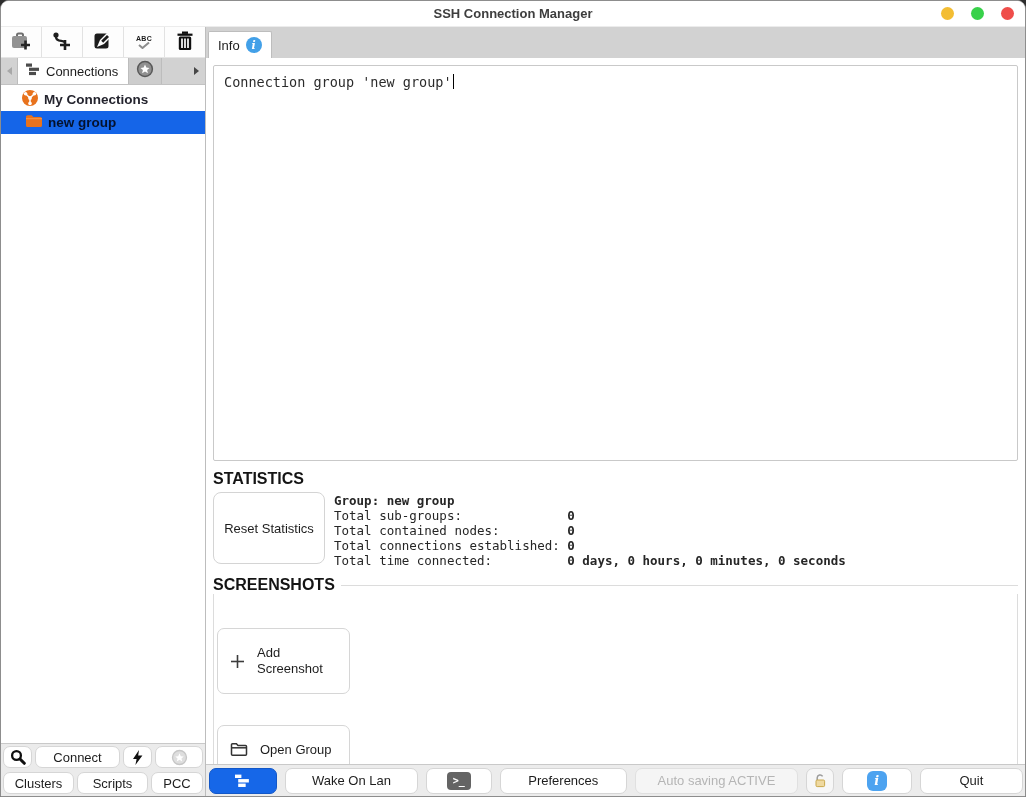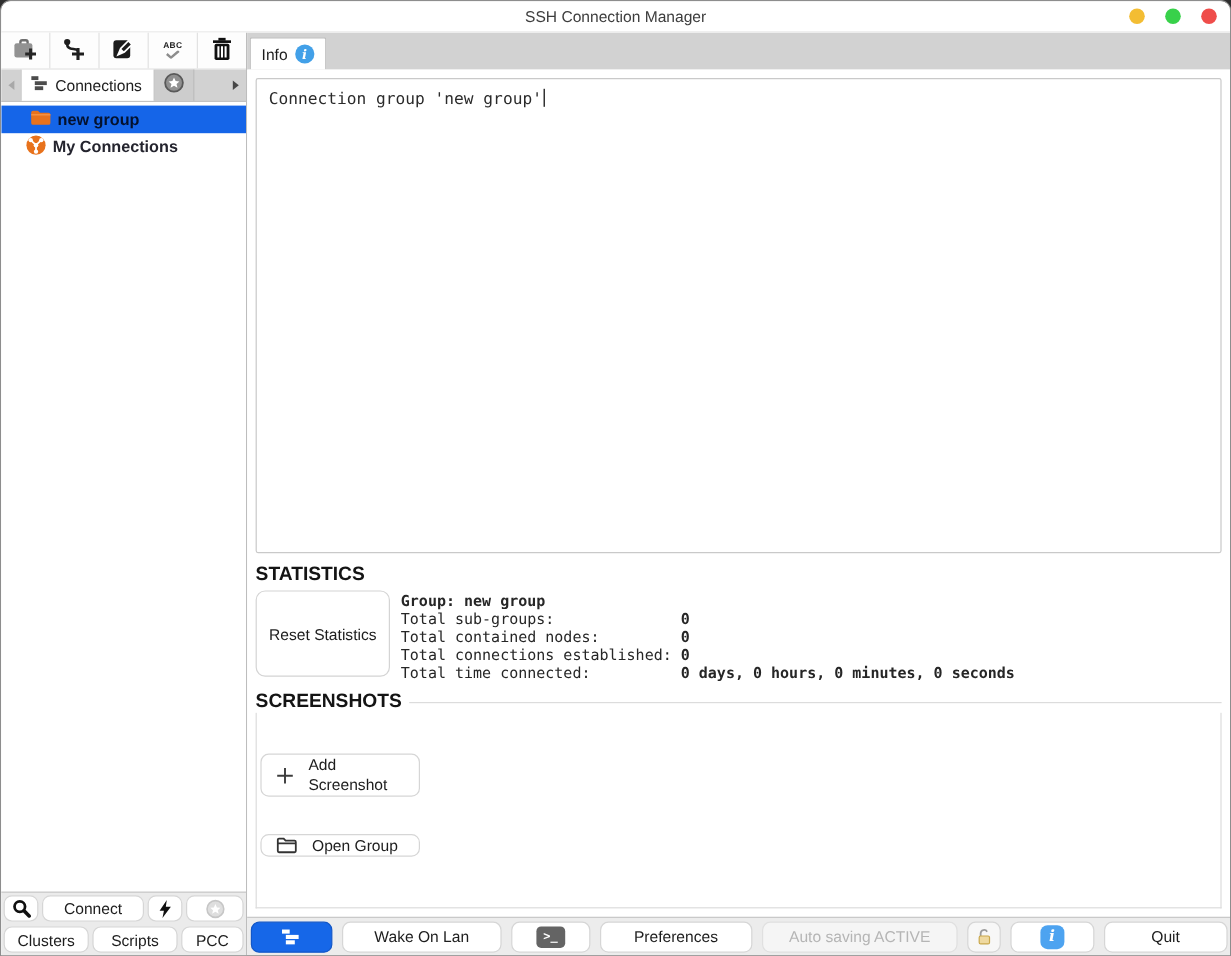"SSH Connection Manager" .titlebar .title { font-weight: none -> bold }
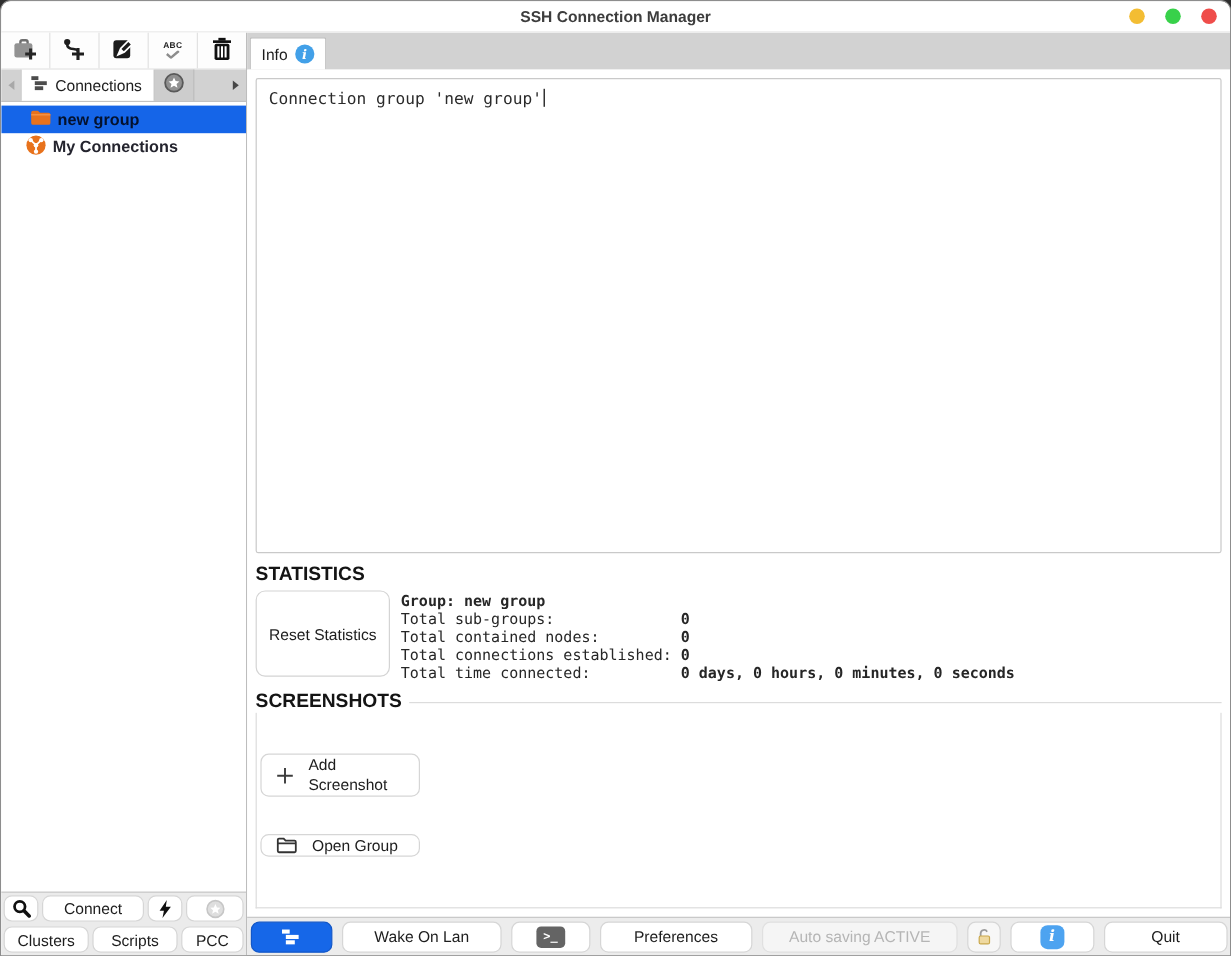"new group" div.tree-row { order: before "My Connections" -> after "My Connections" }
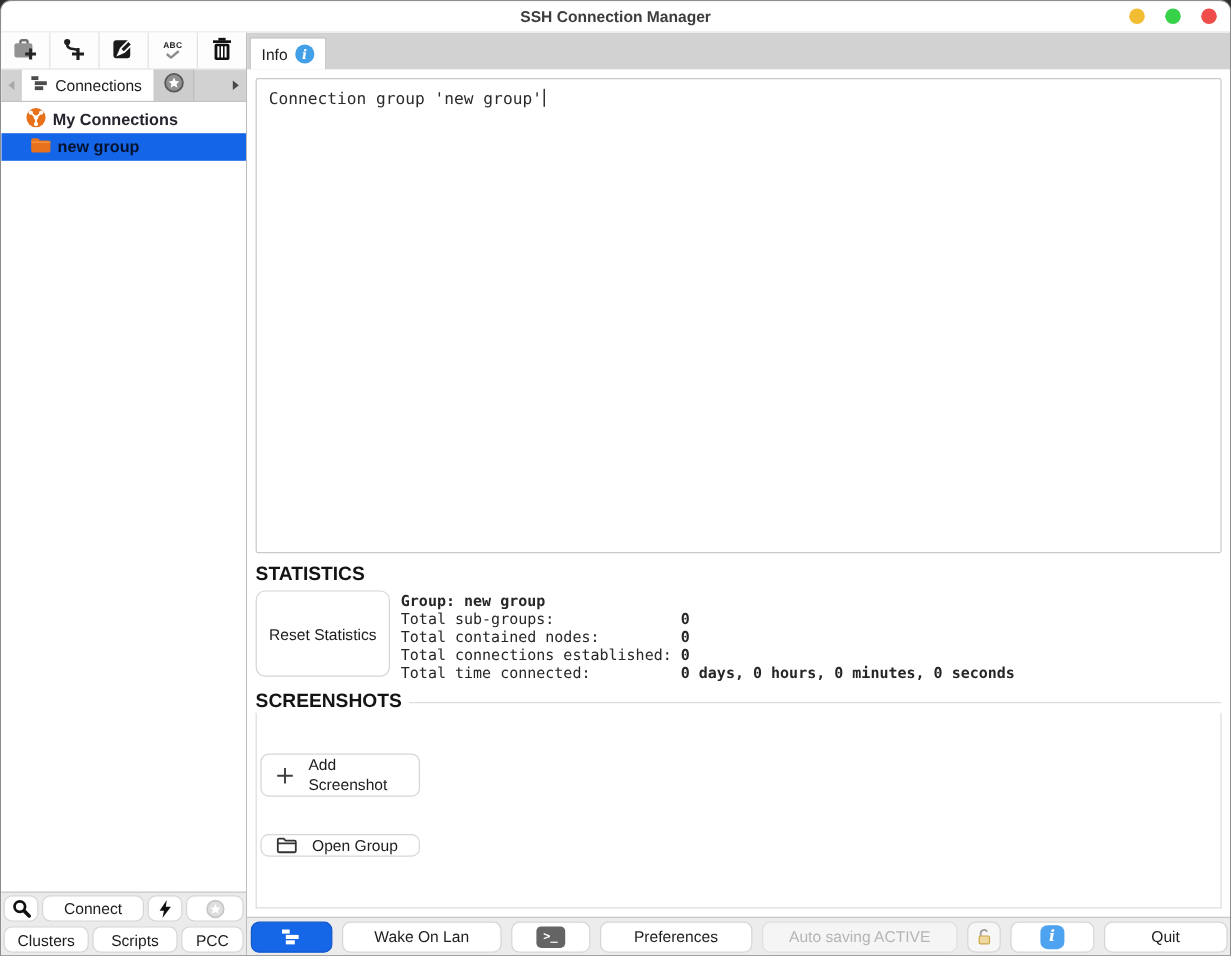"Add Screenshot" .shot-btn { padding: 1px 12px -> 16px 12px }
